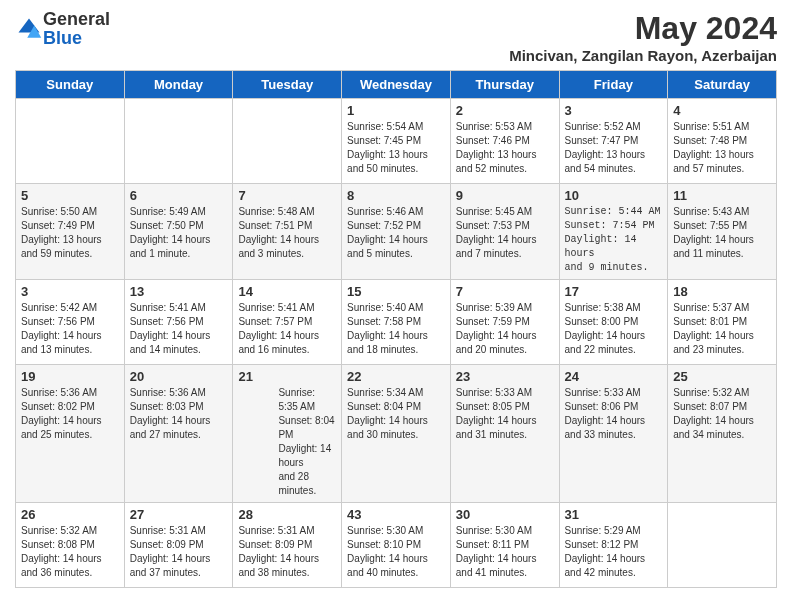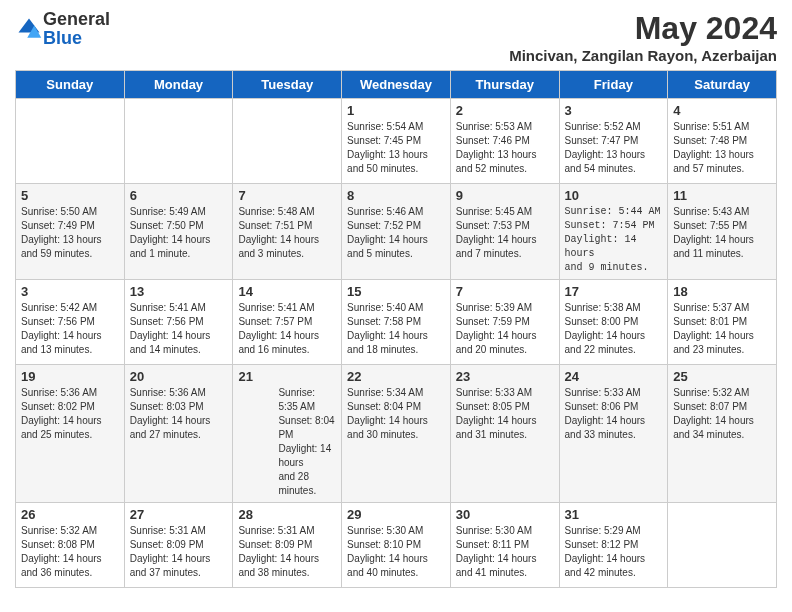"29" span.day-number { text: 29 -> 43 }
